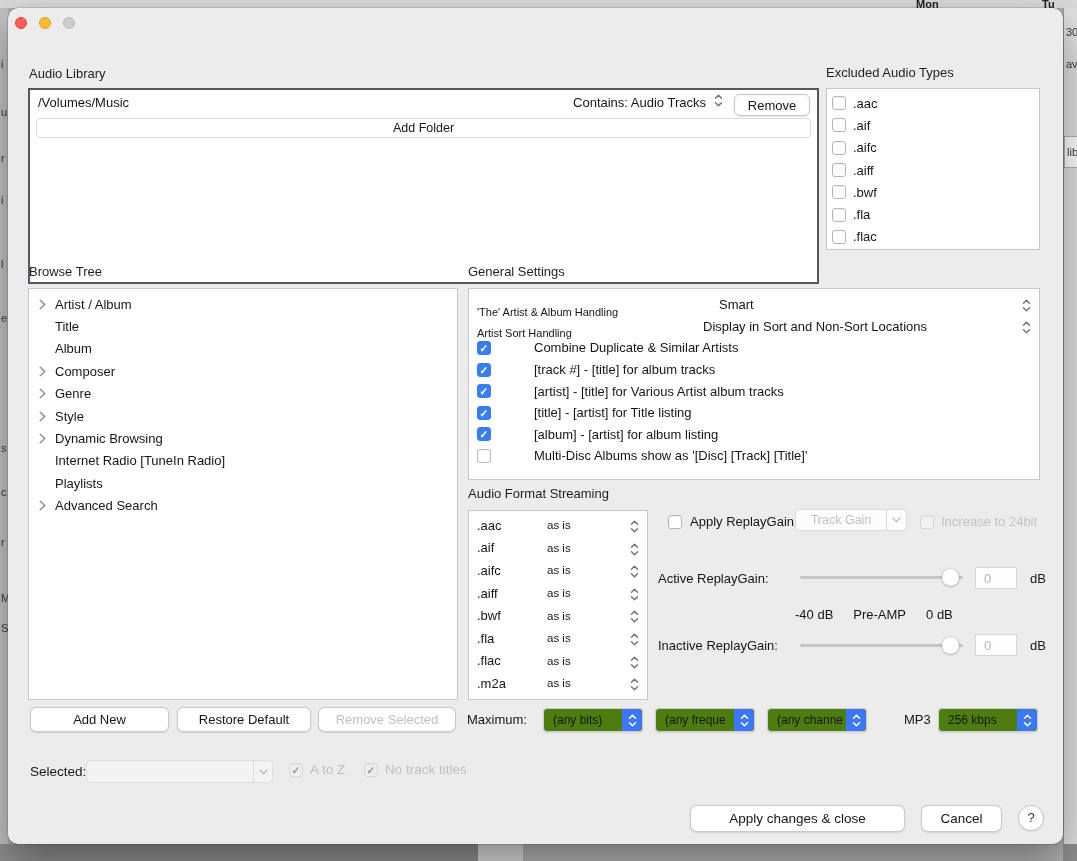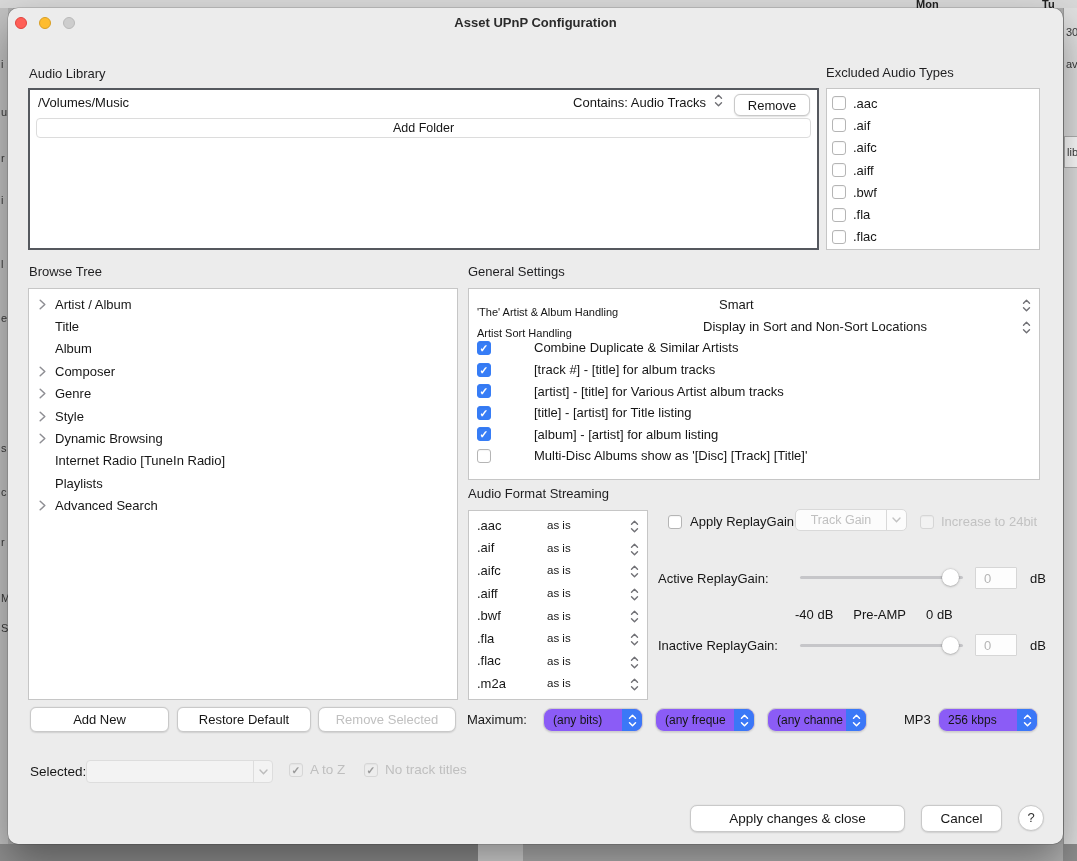"Asset UPnP Configuration" div.title { html: <div>Asset UPnP Configuration</div> -> none }
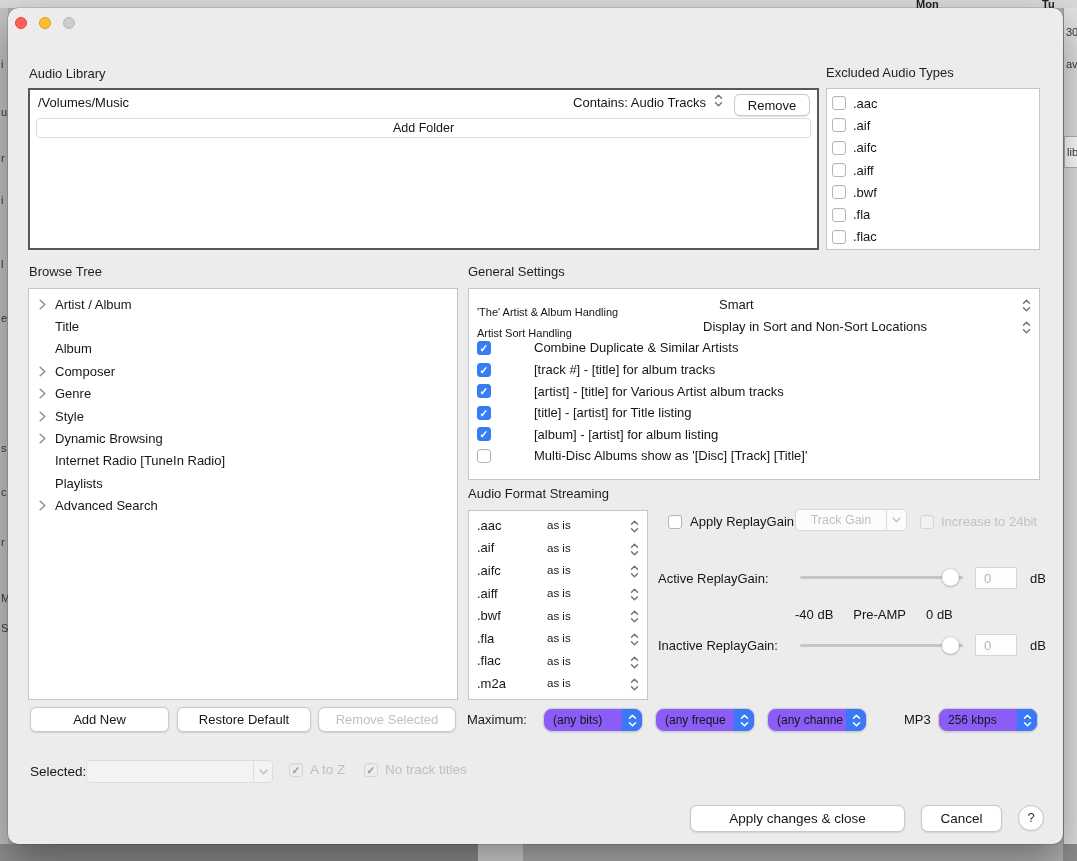"/Volumes/Music" .library-box { height: 162px -> 196px }
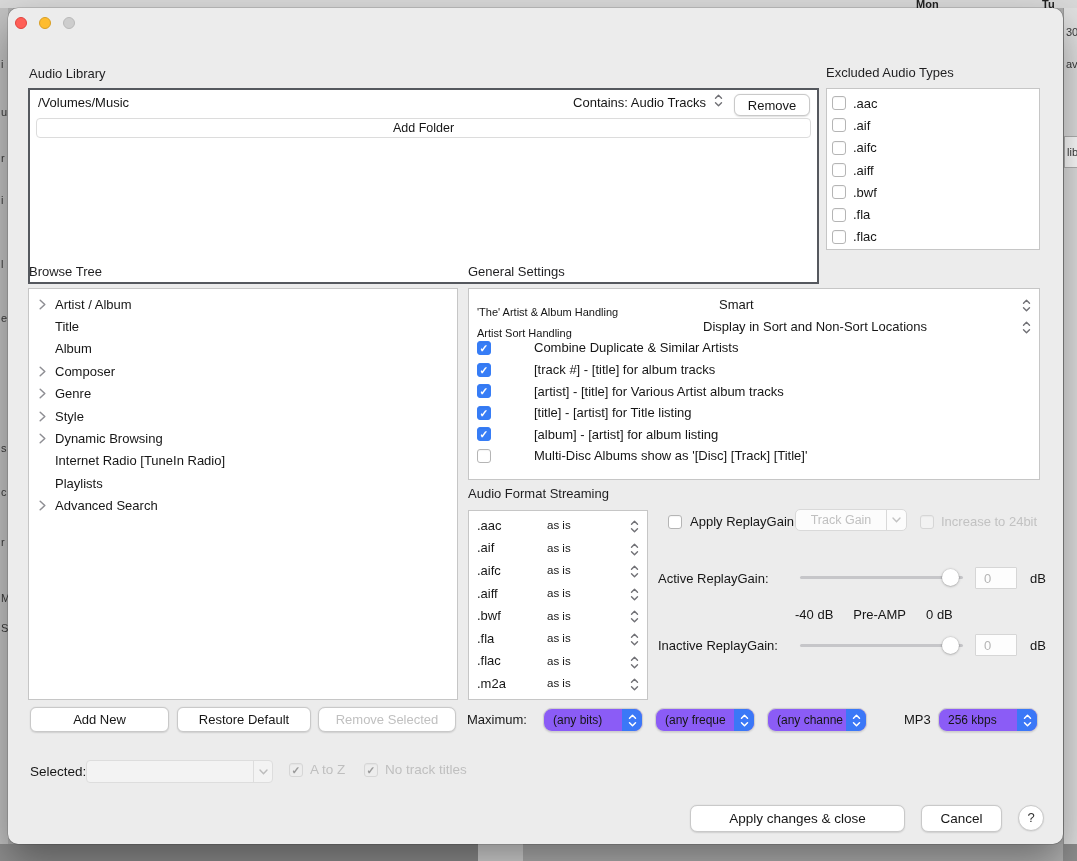"(any bits)" .popup { background: #8b5cf6 -> #4d7c0f; border-radius: 9px -> 4px }
